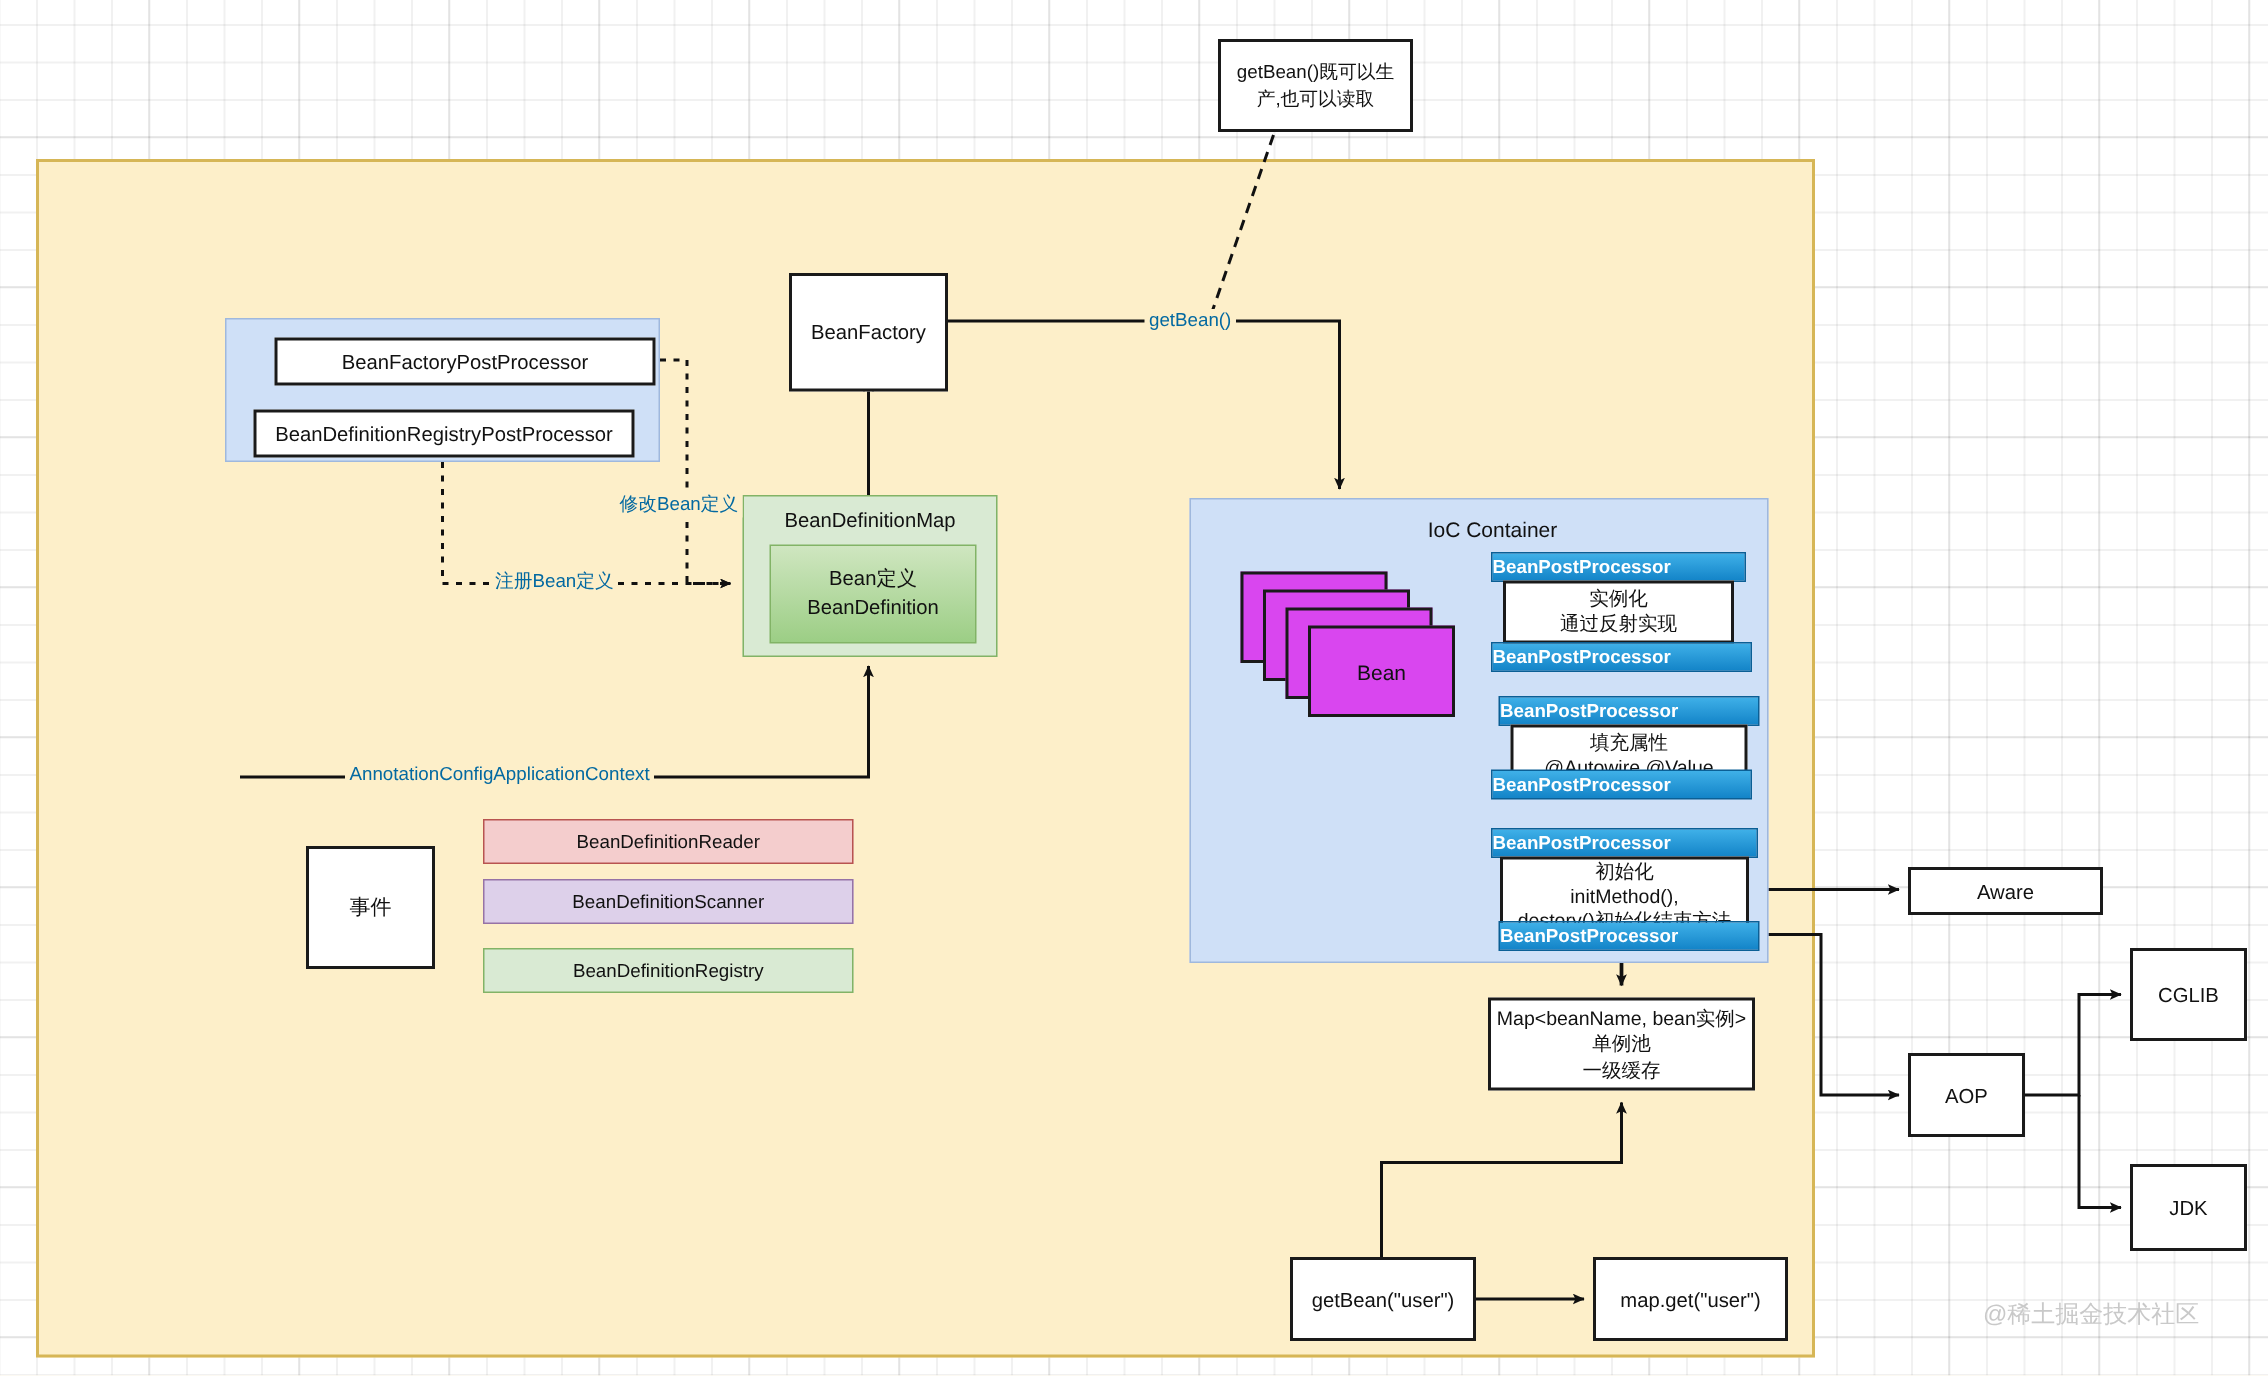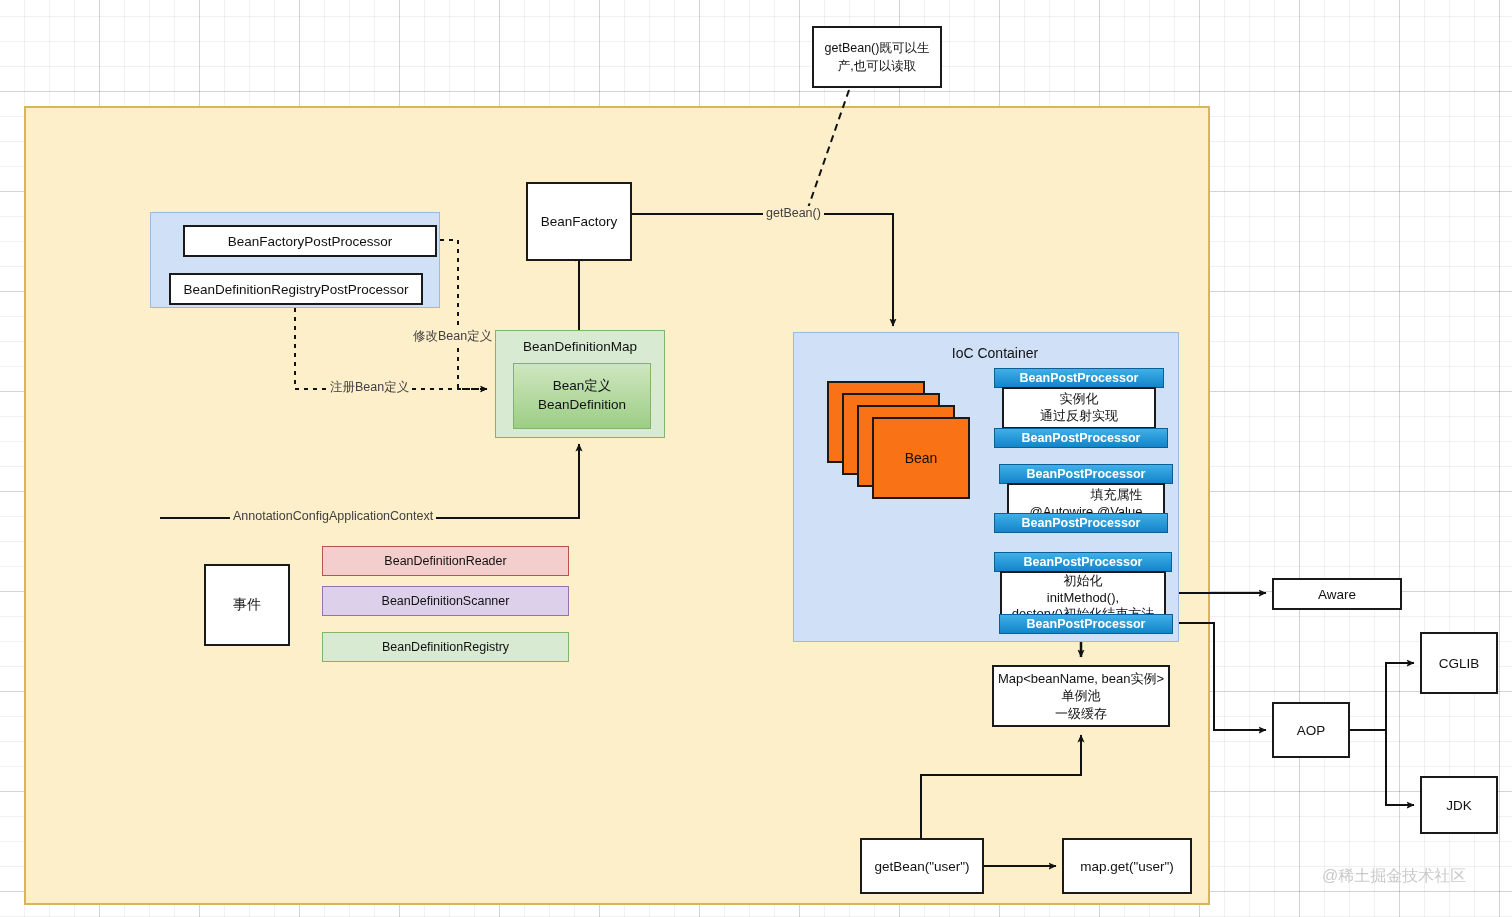"getBean()" .edge-label { color: #404040 -> #0369a1 }
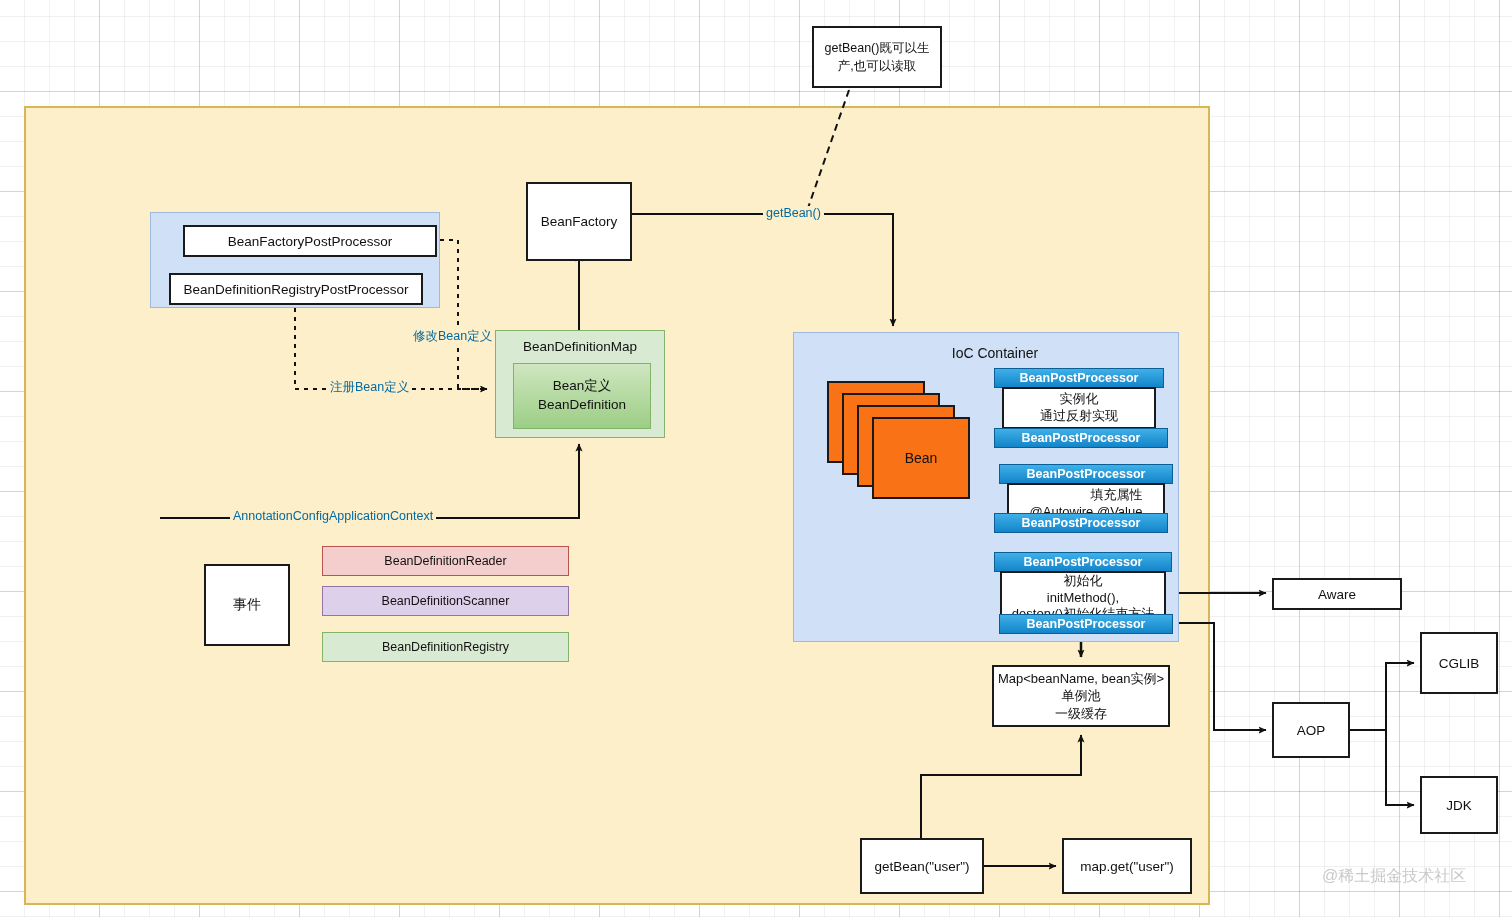"BeanPostProcessor" .bpp { justify-content: center -> flex-start }
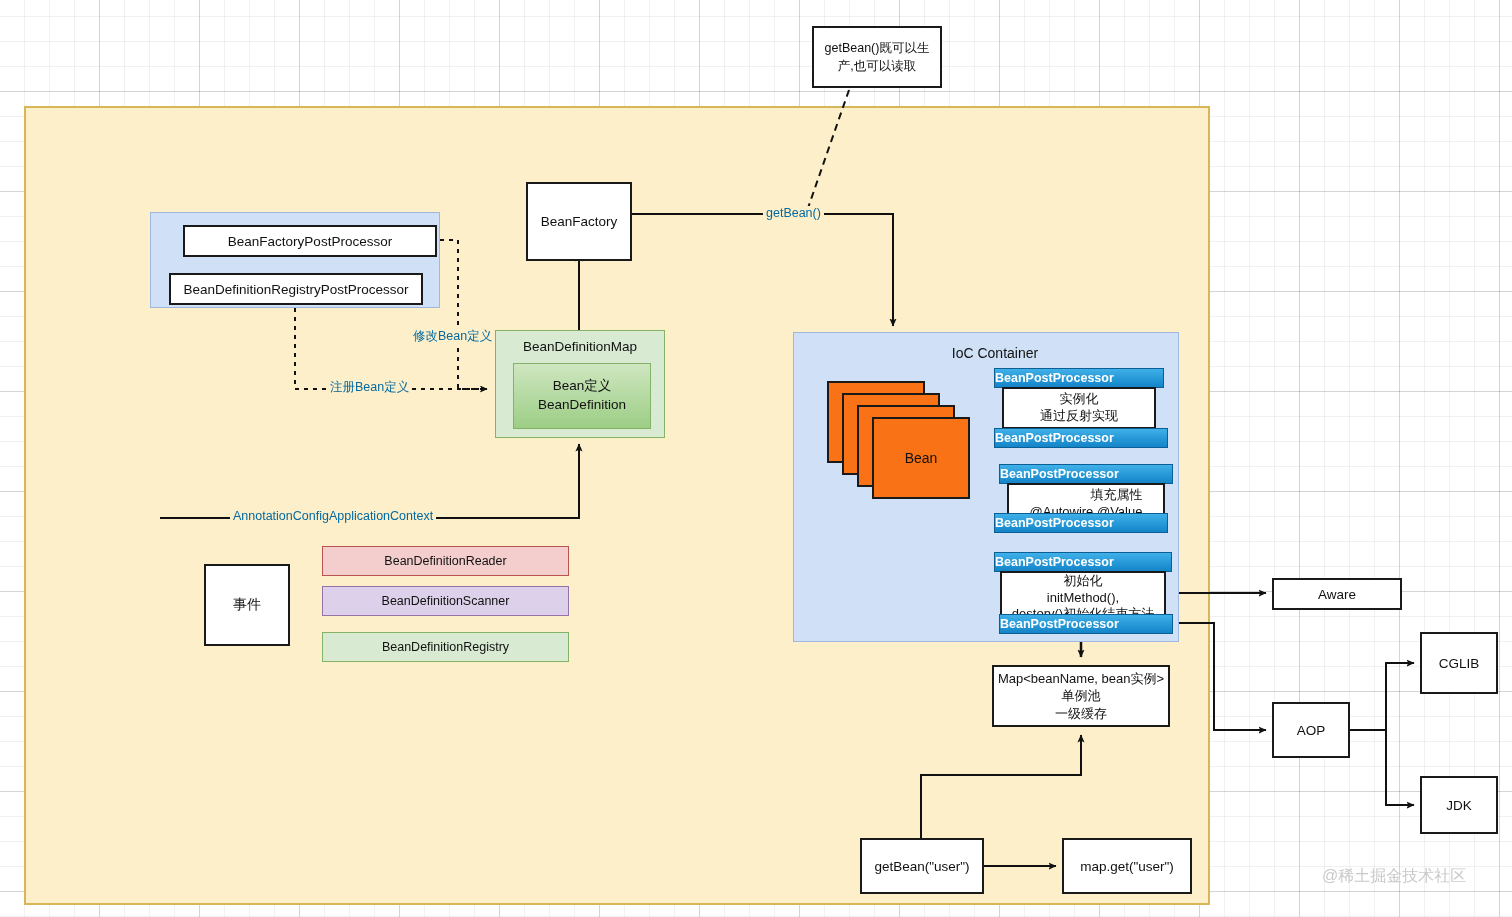"Bean" .bean-card { background: #f97316 -> #d946ef; height: 82px -> 61px }
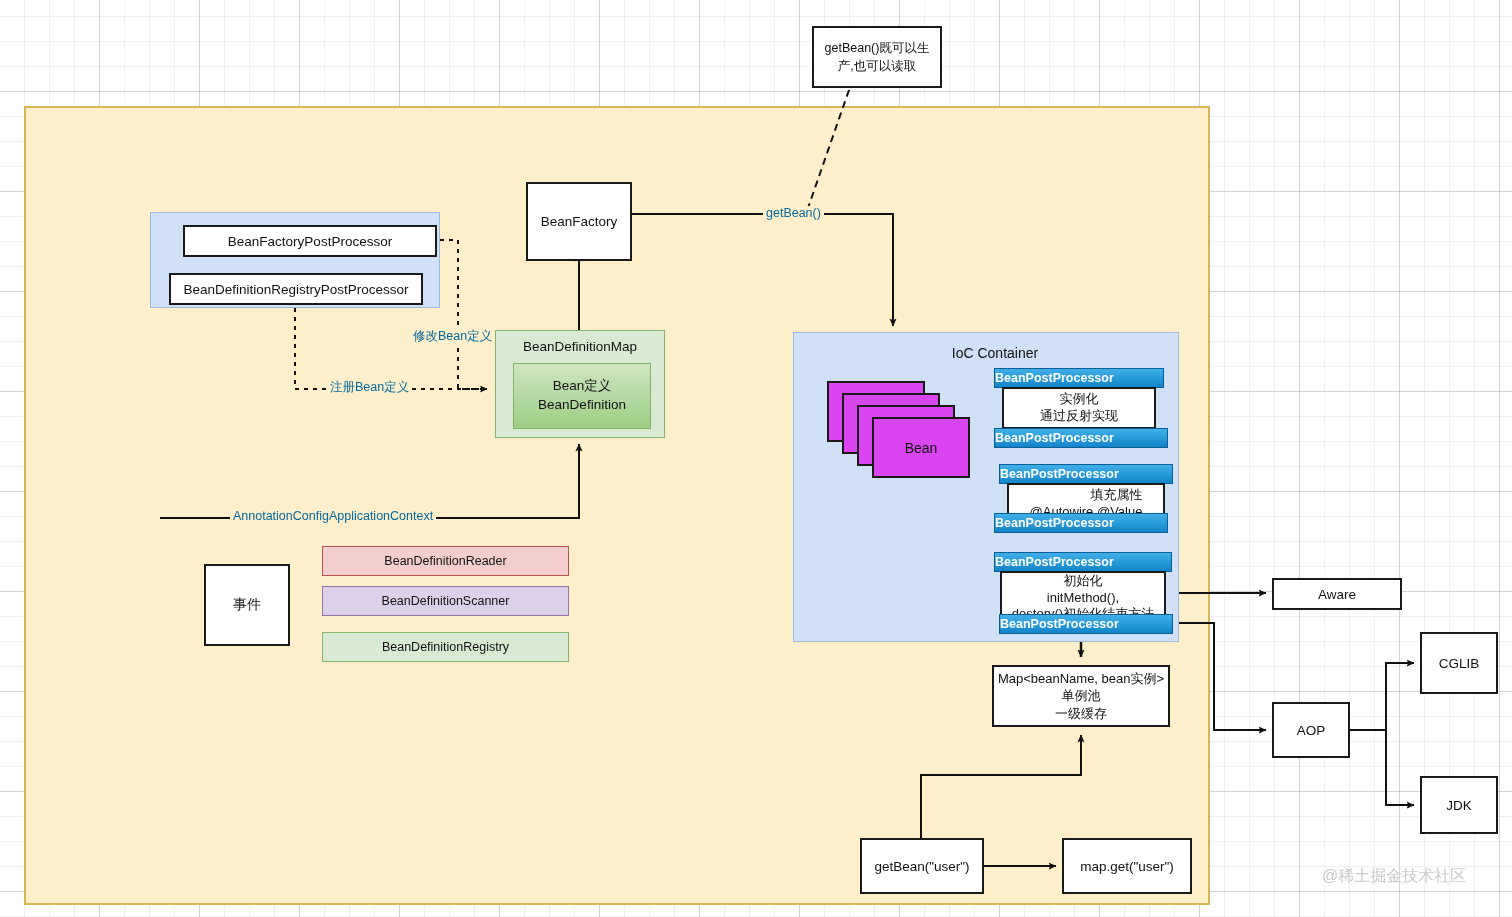"填充属性" span { text-align: right -> none }
